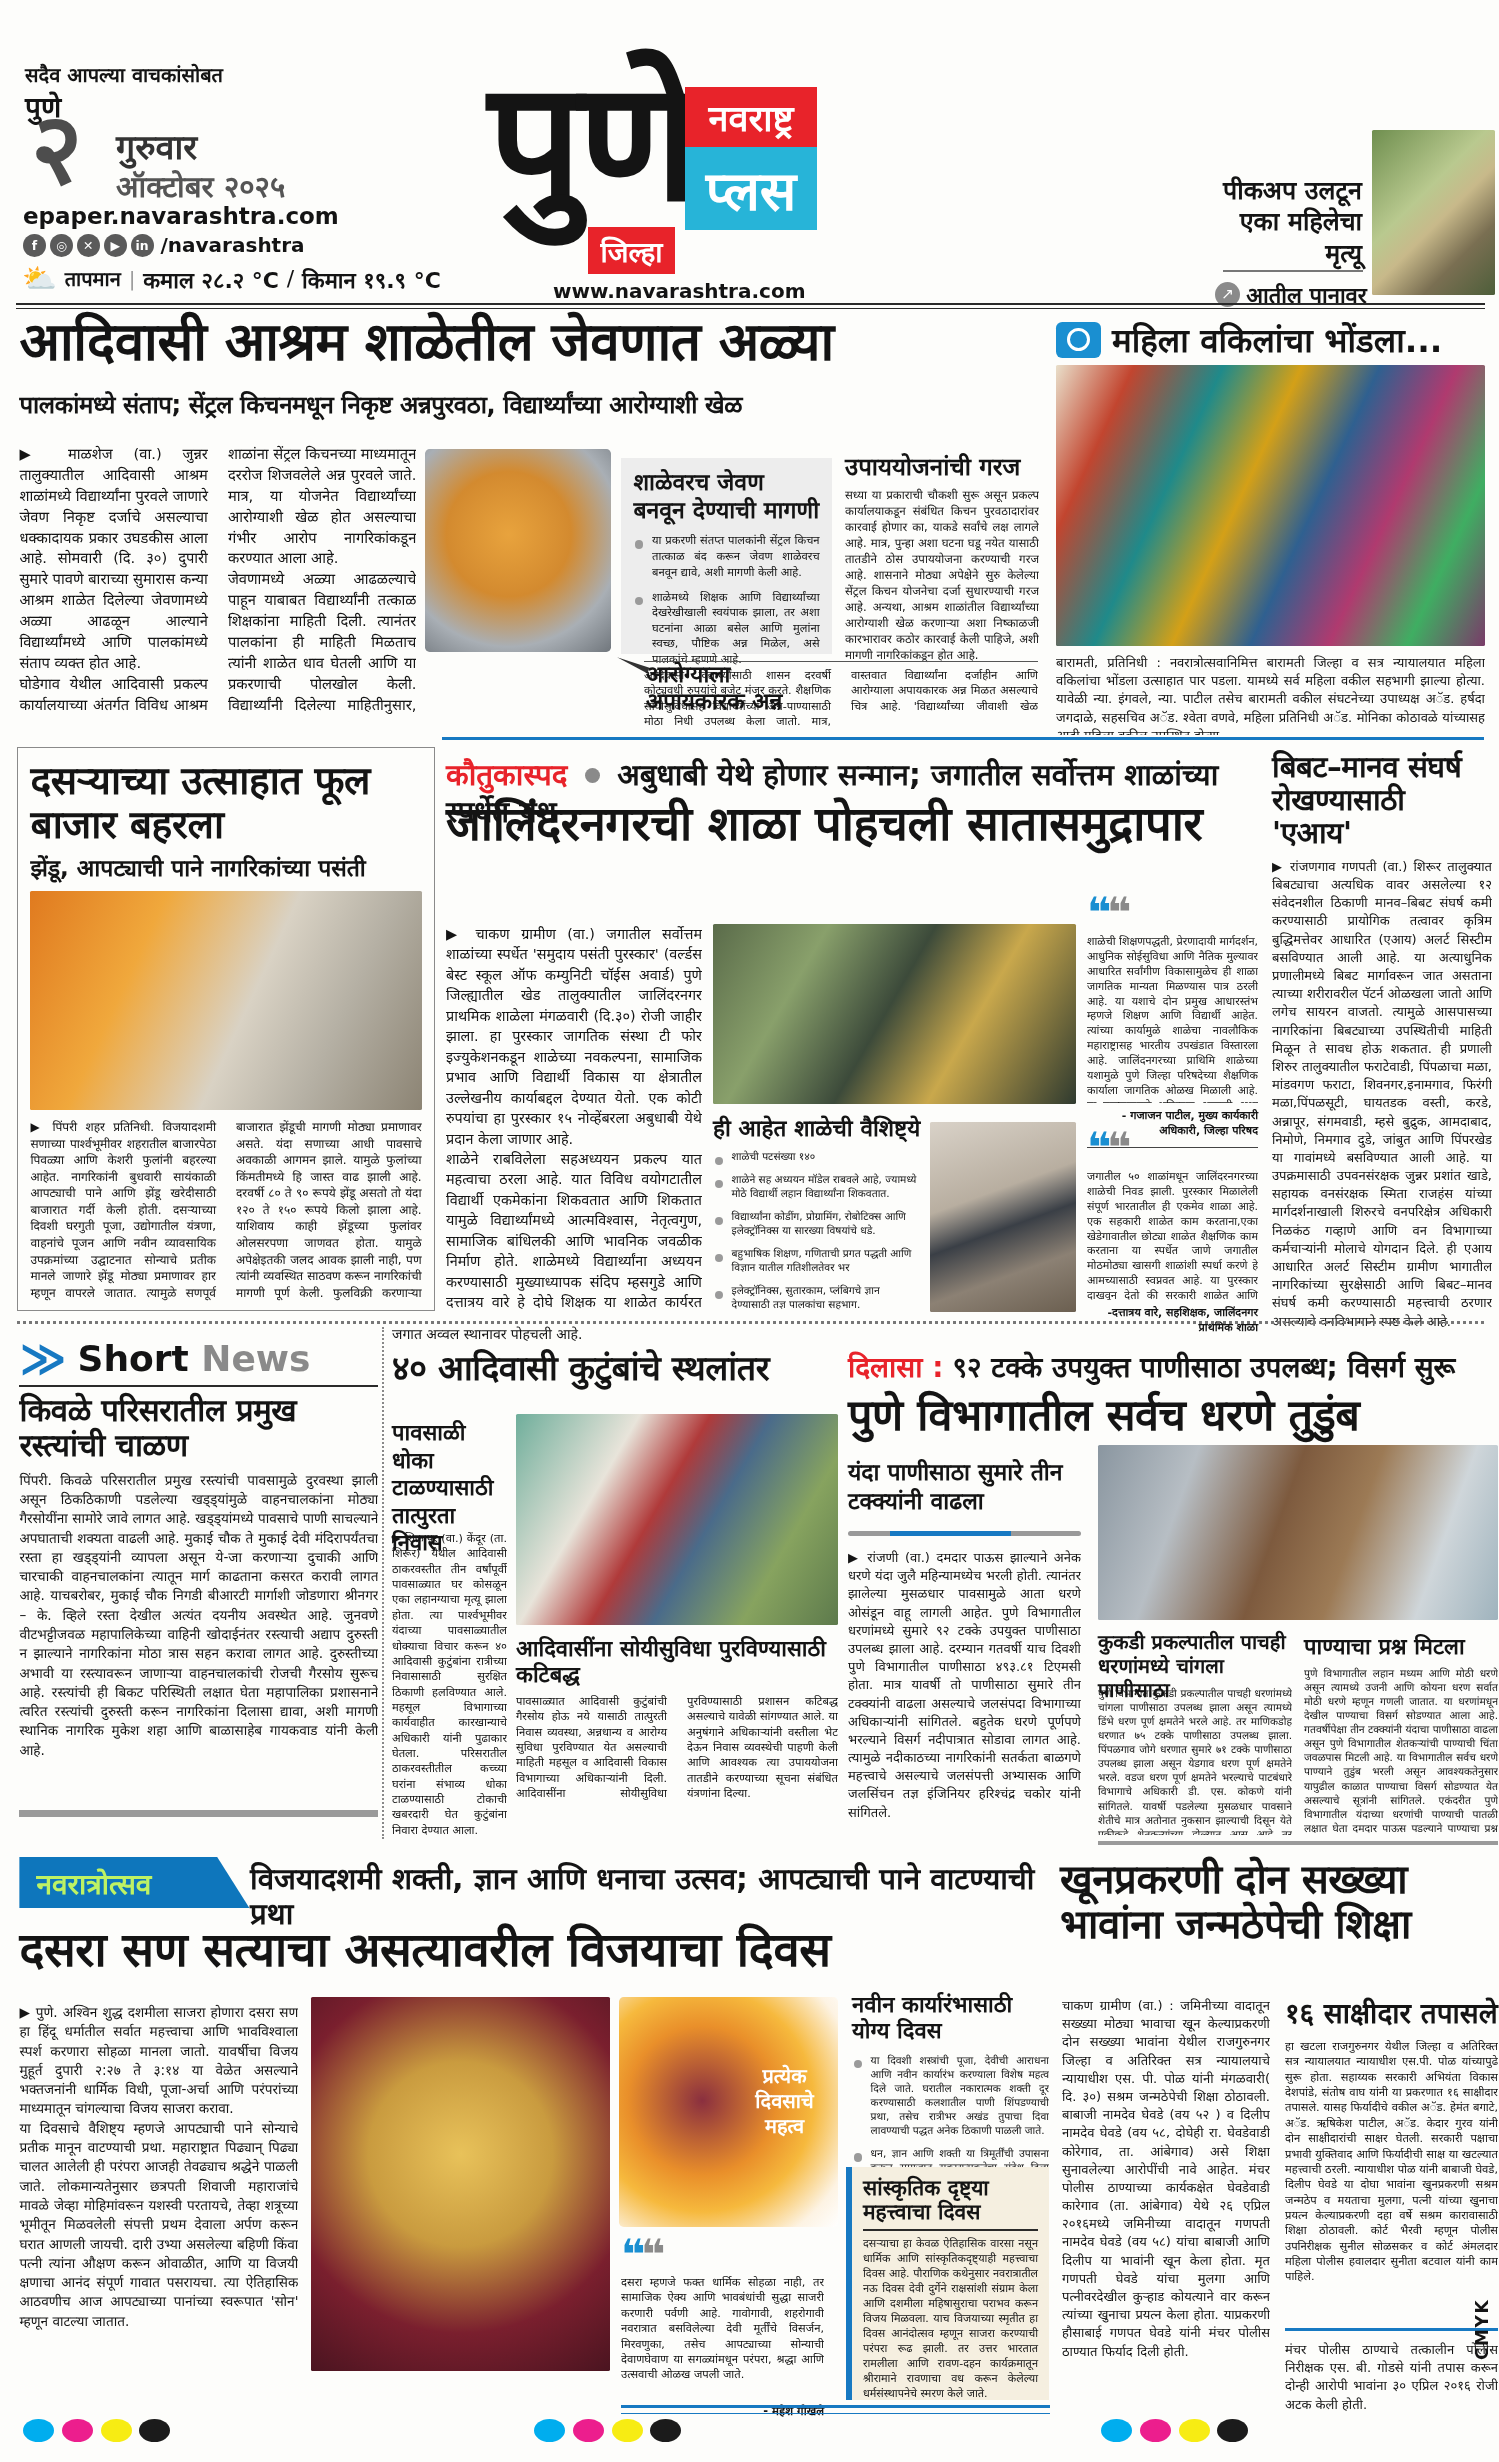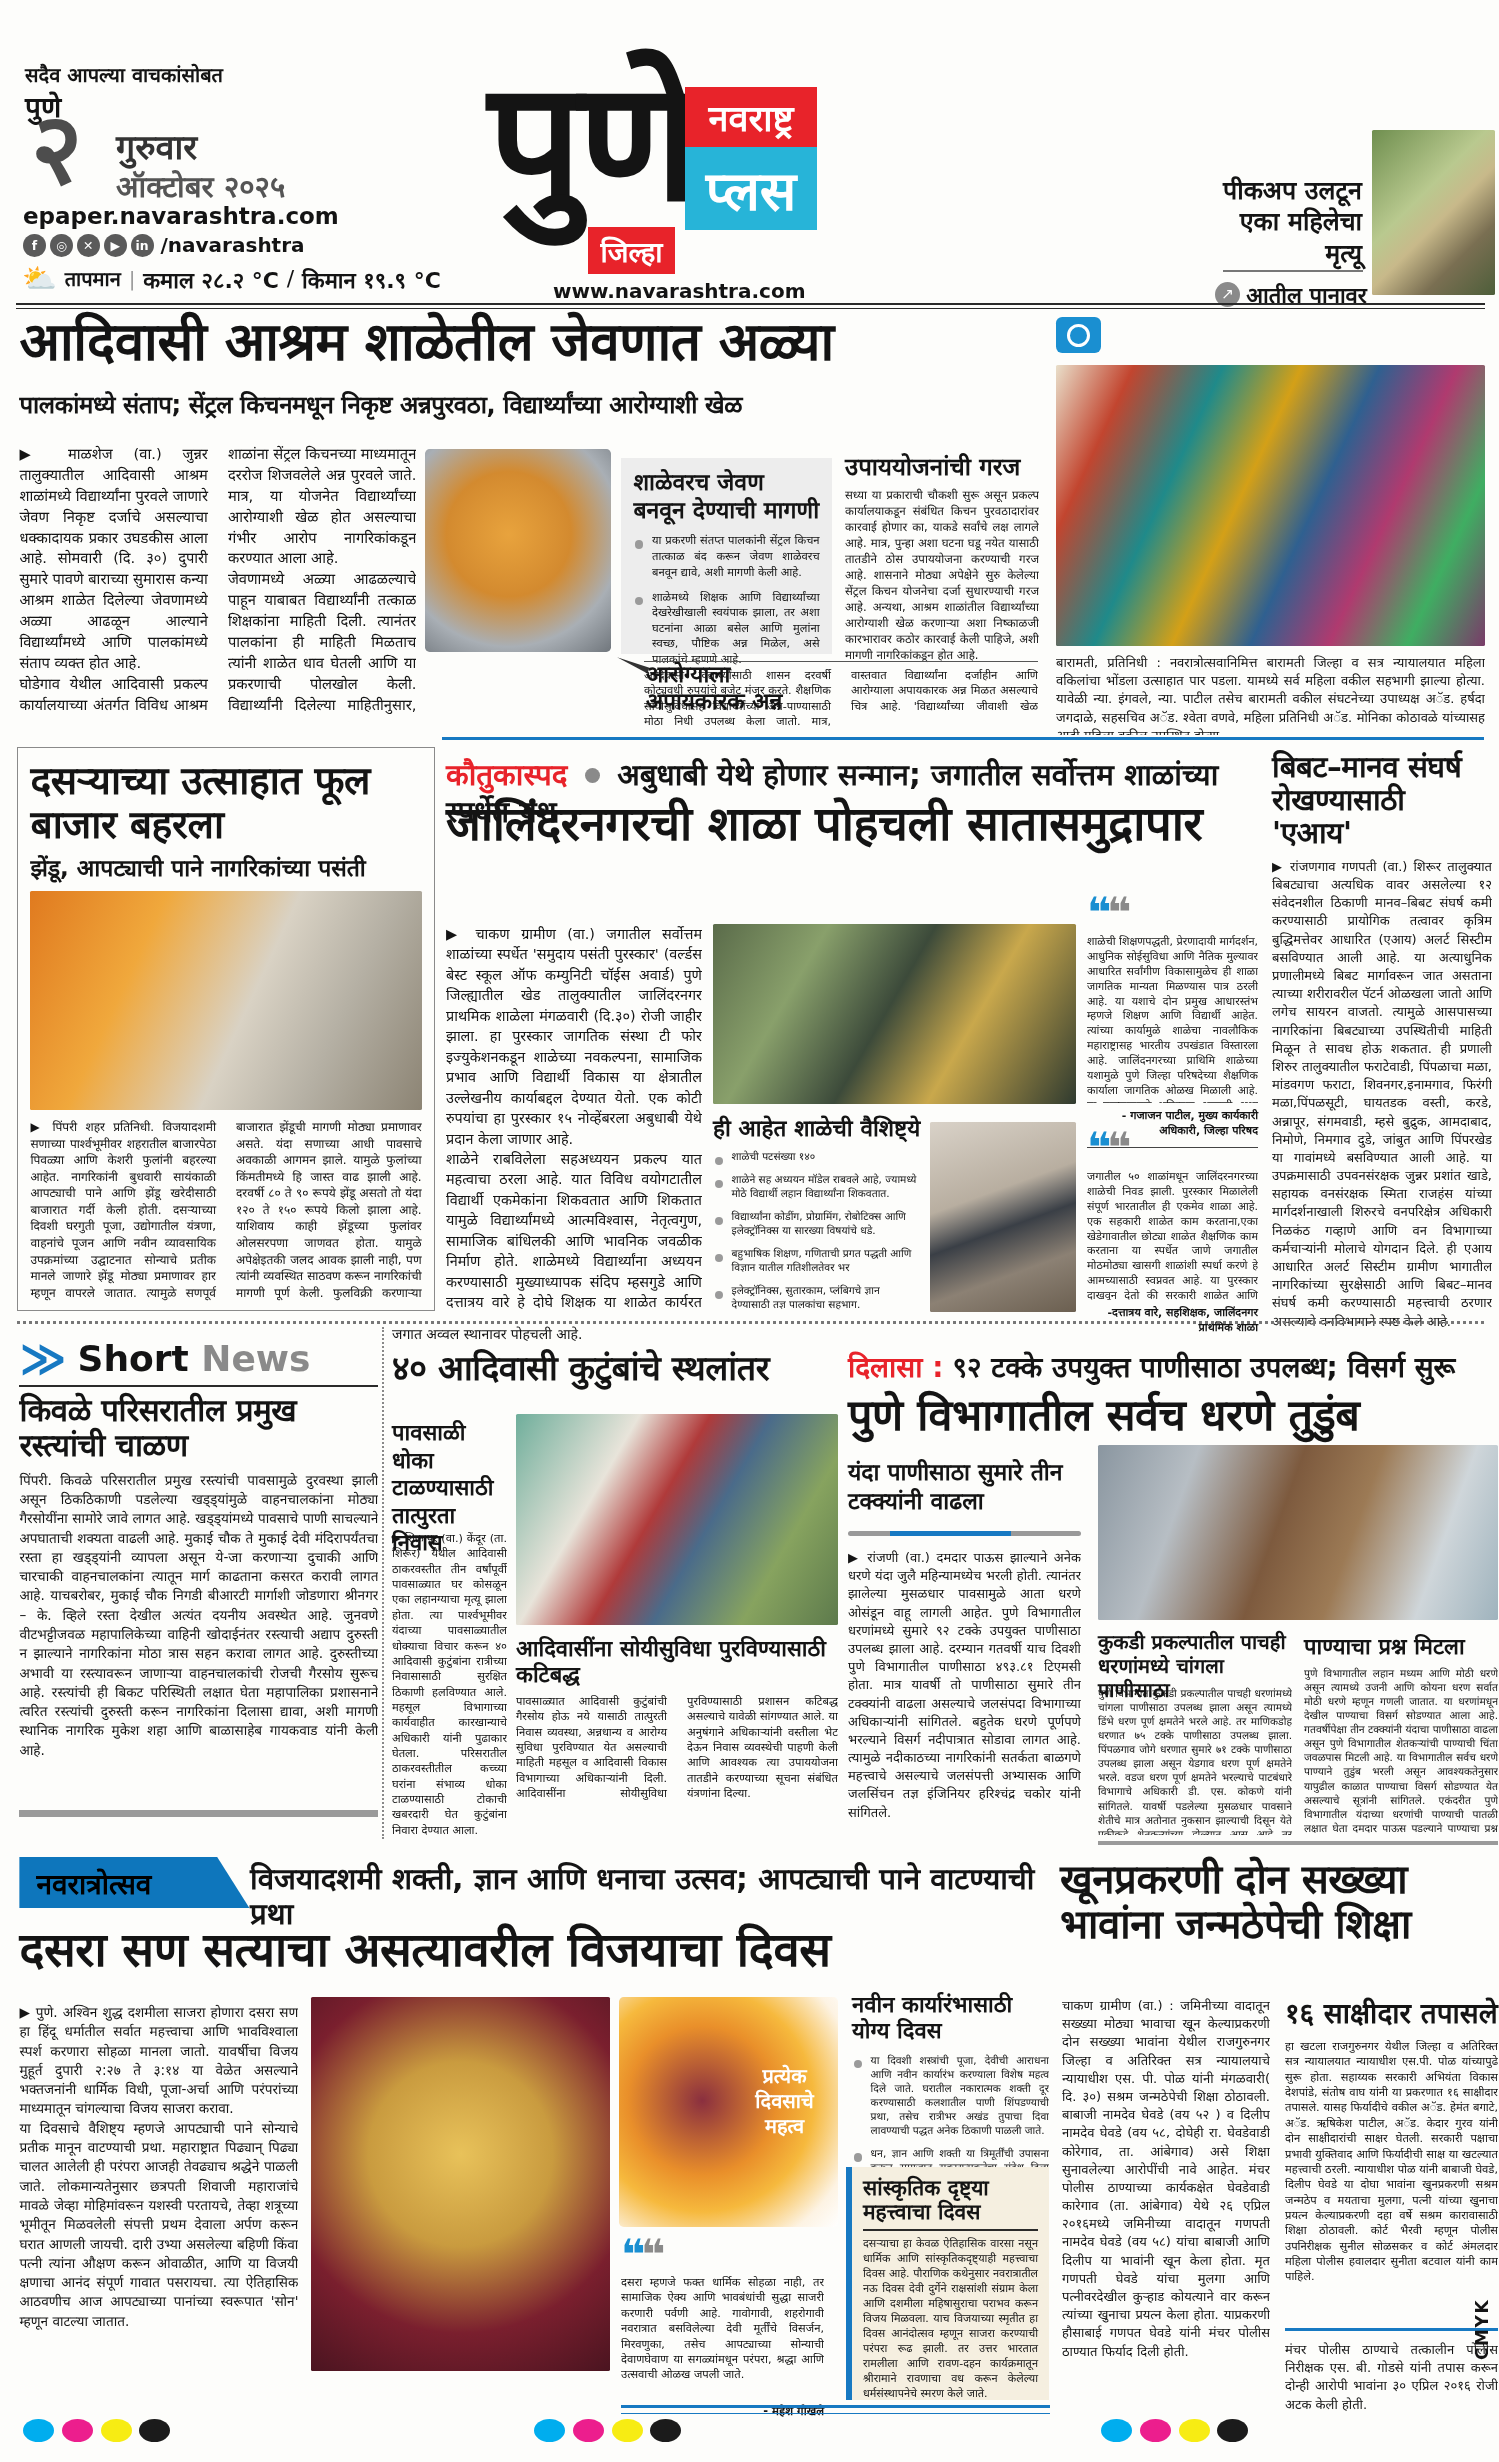"महिला वकिलांचा भोंडला..." span.bold { html: none -> <span>महिला वकिलांचा भोंडला...</span> }
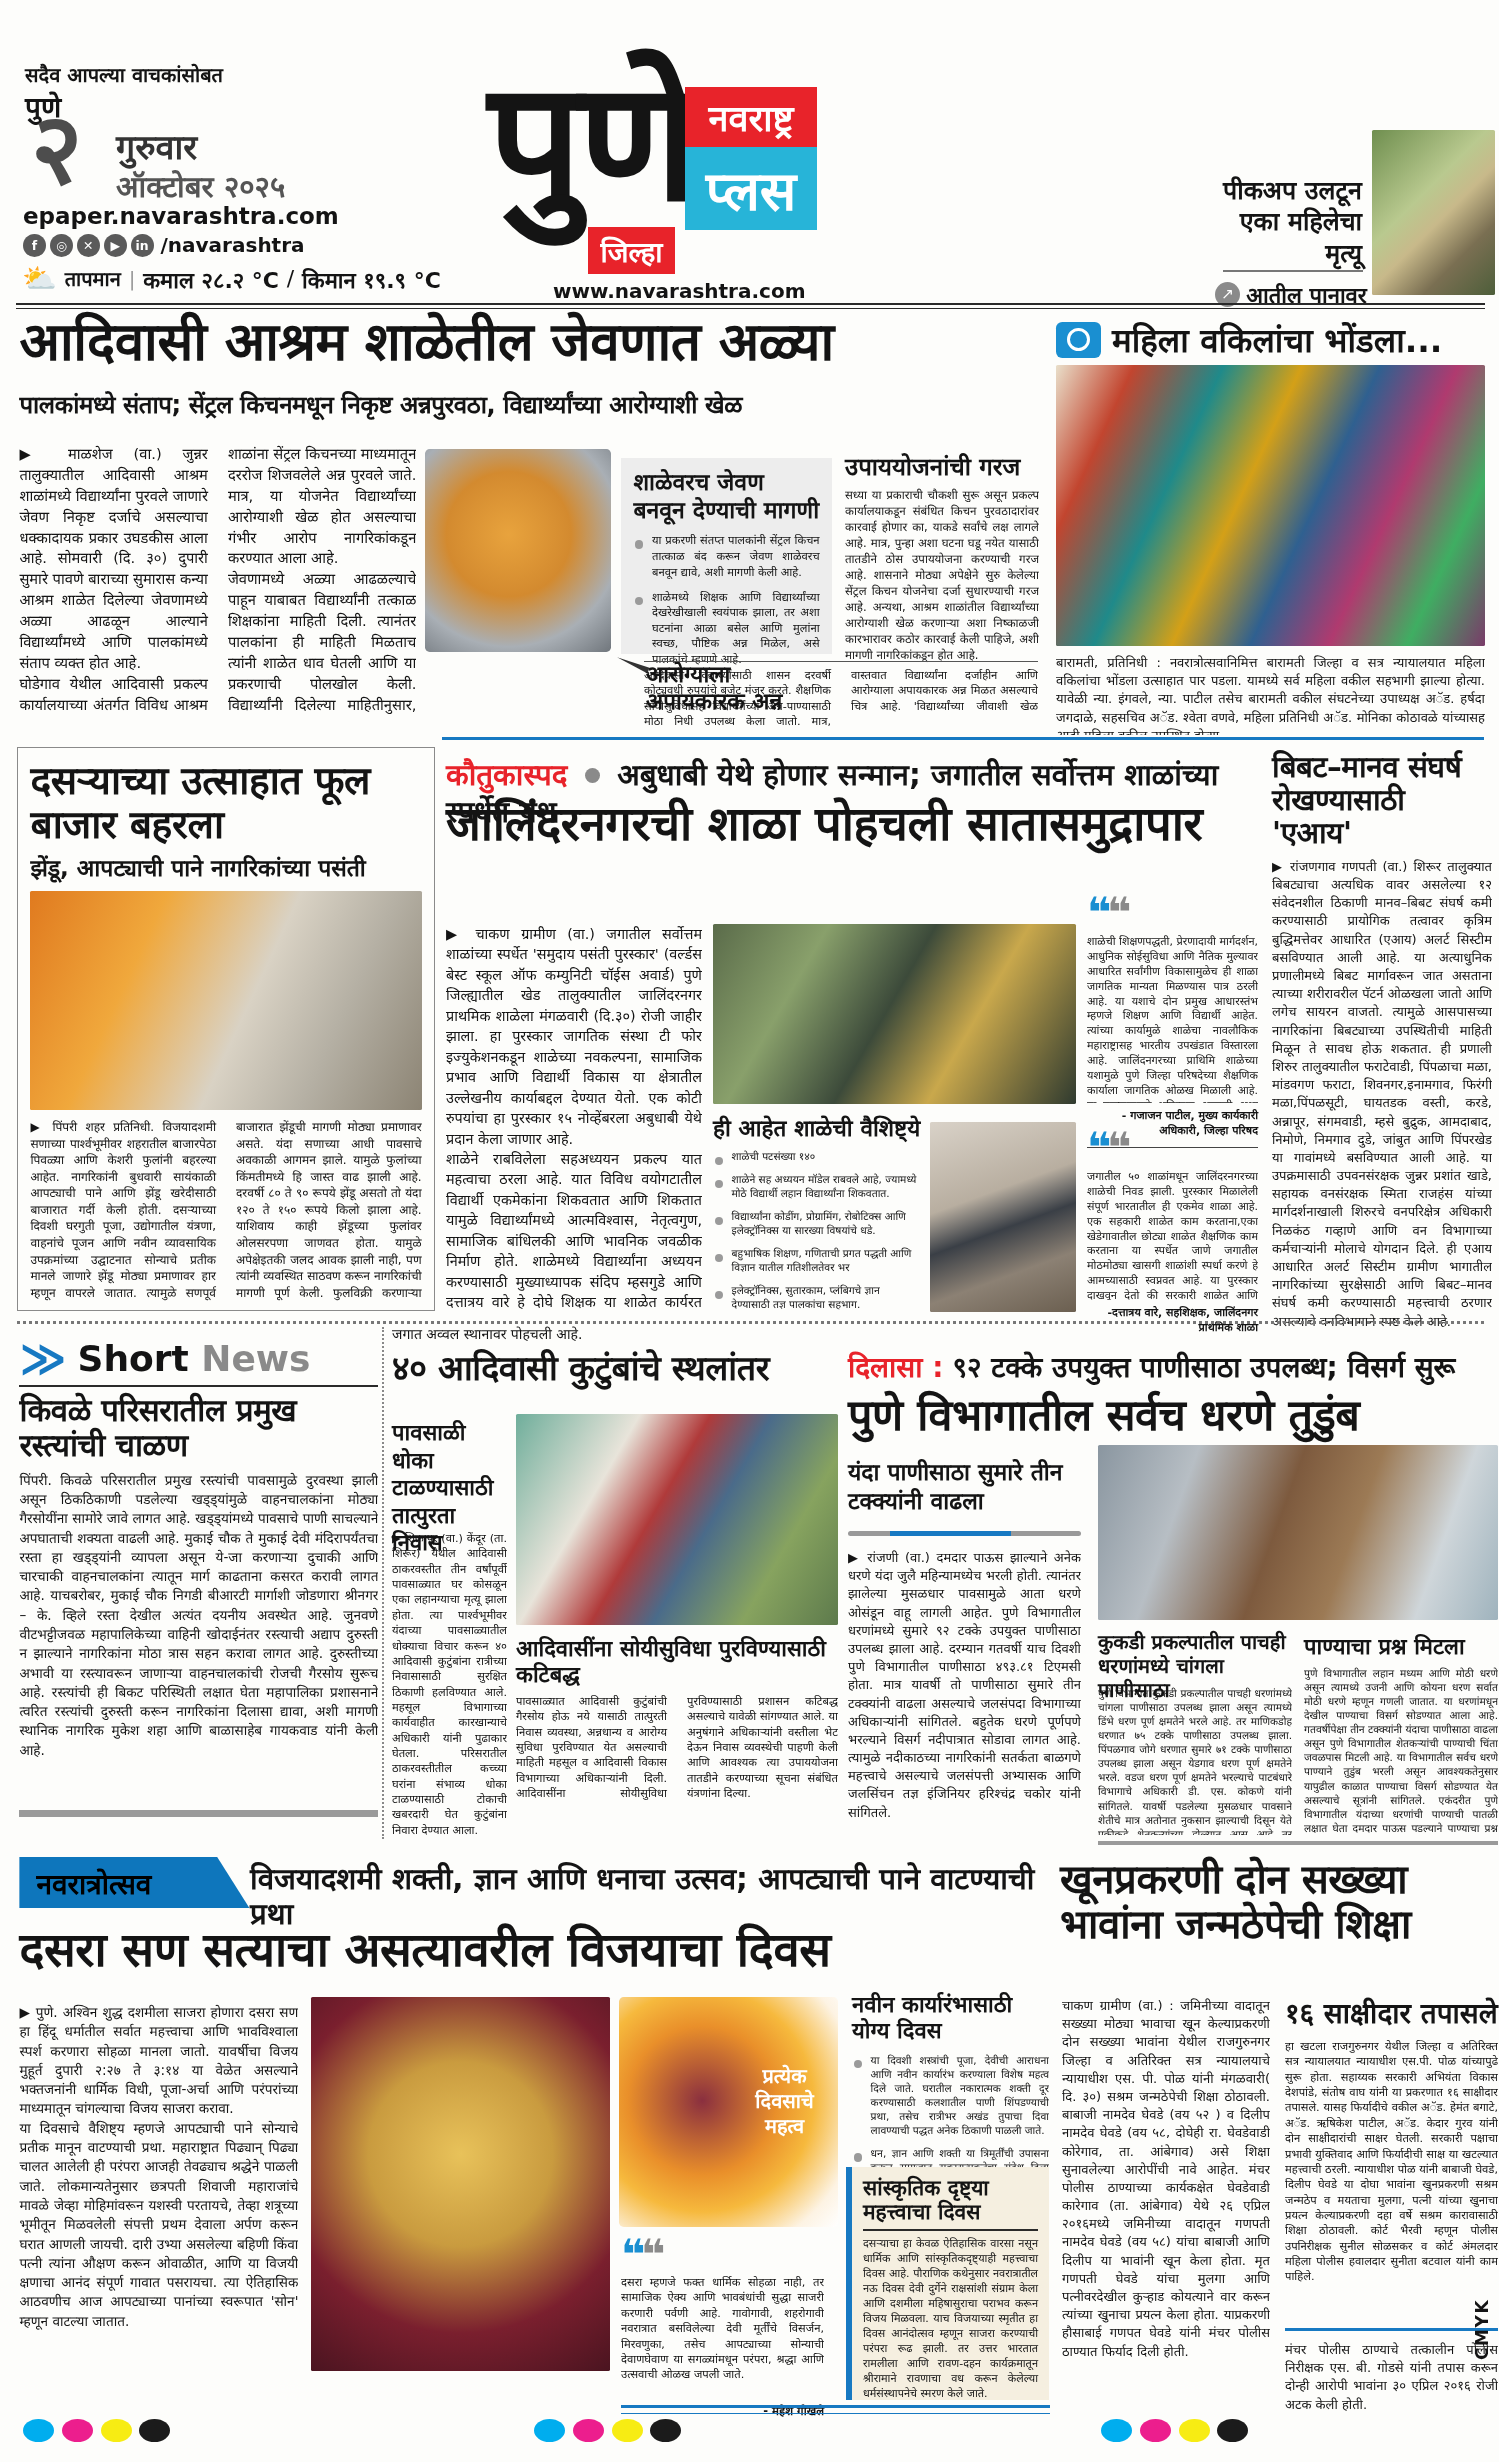"नवरात्रोत्सव" .flag { color: #000000 -> #bef264 }
